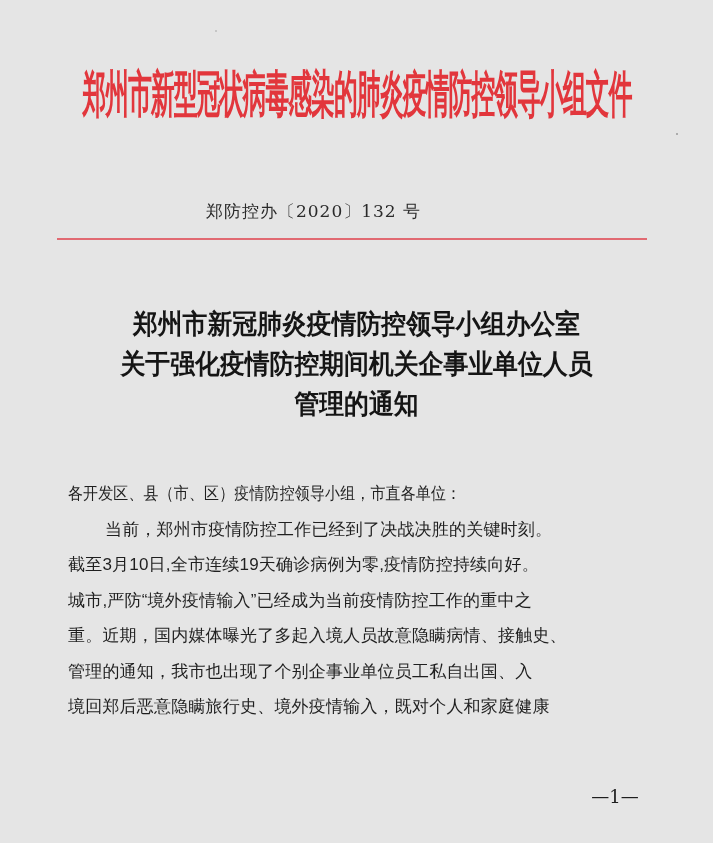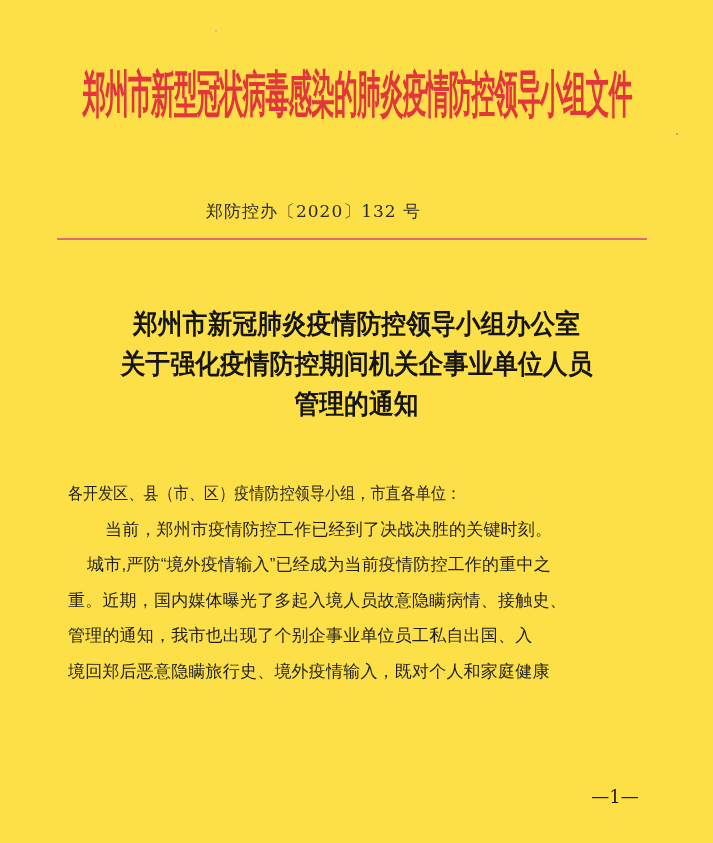"郑州市新型冠状病毒感染的肺炎疫情防控领导小组文件" .page { background: #fde047 -> #e5e5e5 }
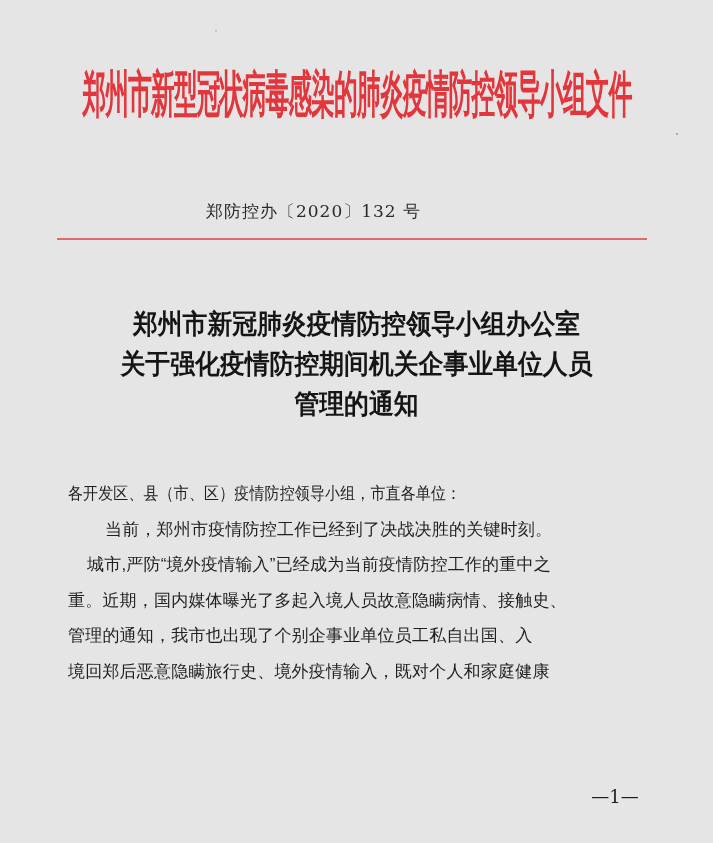"截至3月10日,全市连续19天确诊病例为零,疫情防控持续向好。" p { html: none -> <p>截至3月10日,全市连续19天确诊病例为零,疫情防控持续向好。</p> }
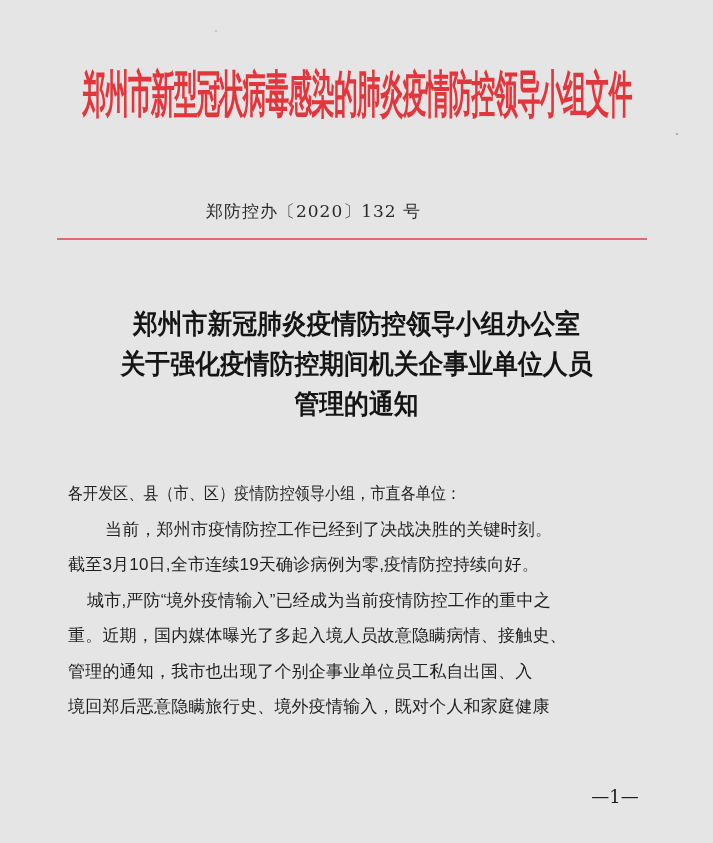"城市,严防“境外疫情输入”已经成为当前疫情防控工作的重中之" p { margin-left: 19px -> none }
